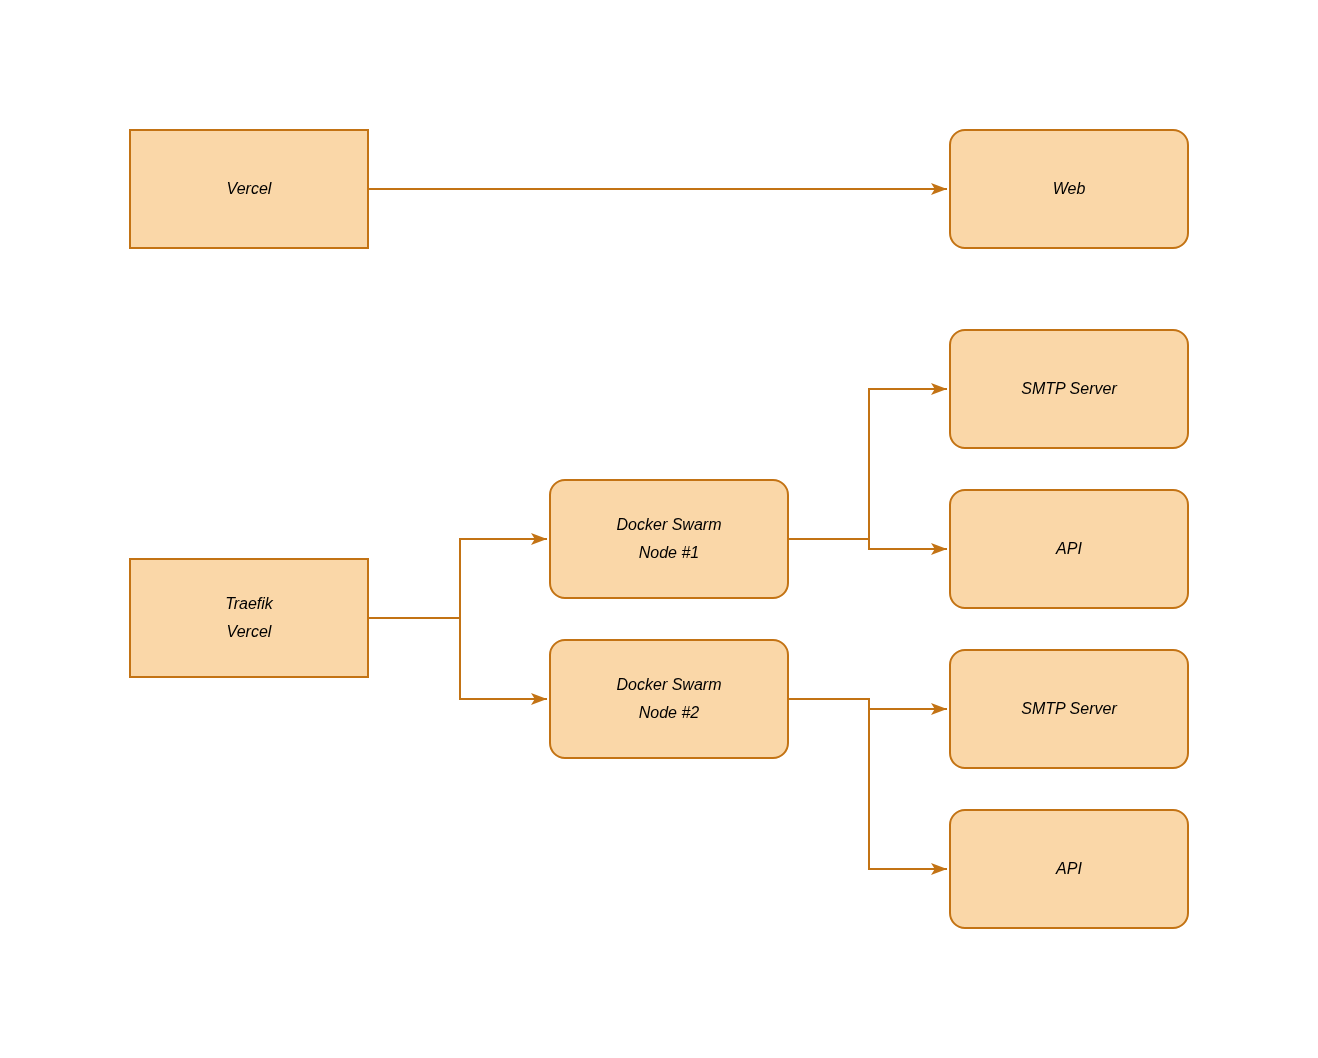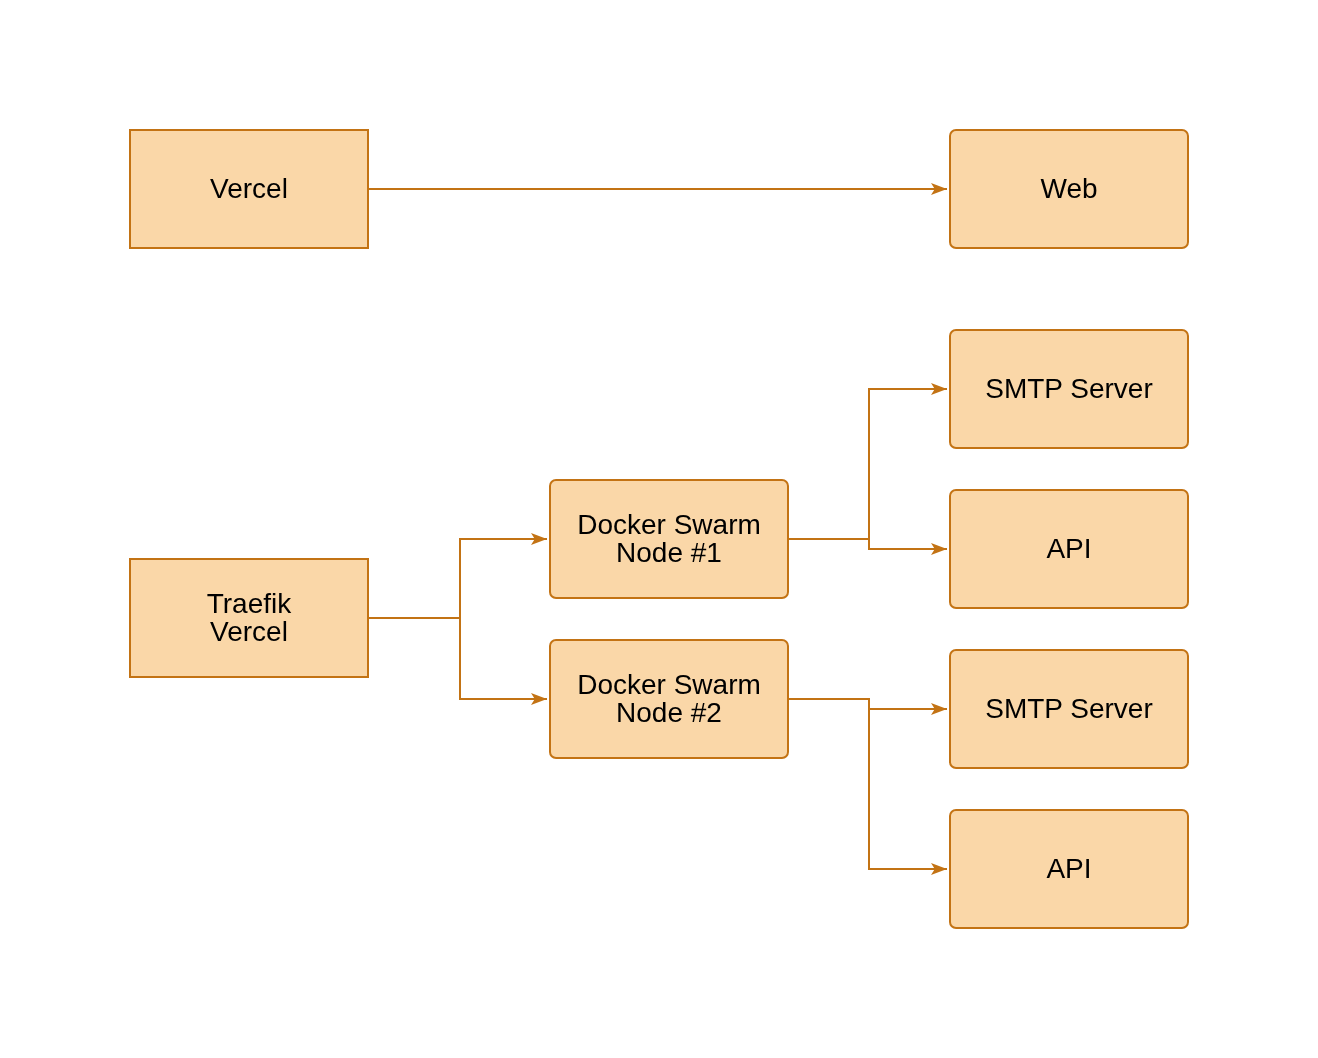"Vercel" .node .lbl { font-size: 28px -> 16px; font-style: none -> italic }
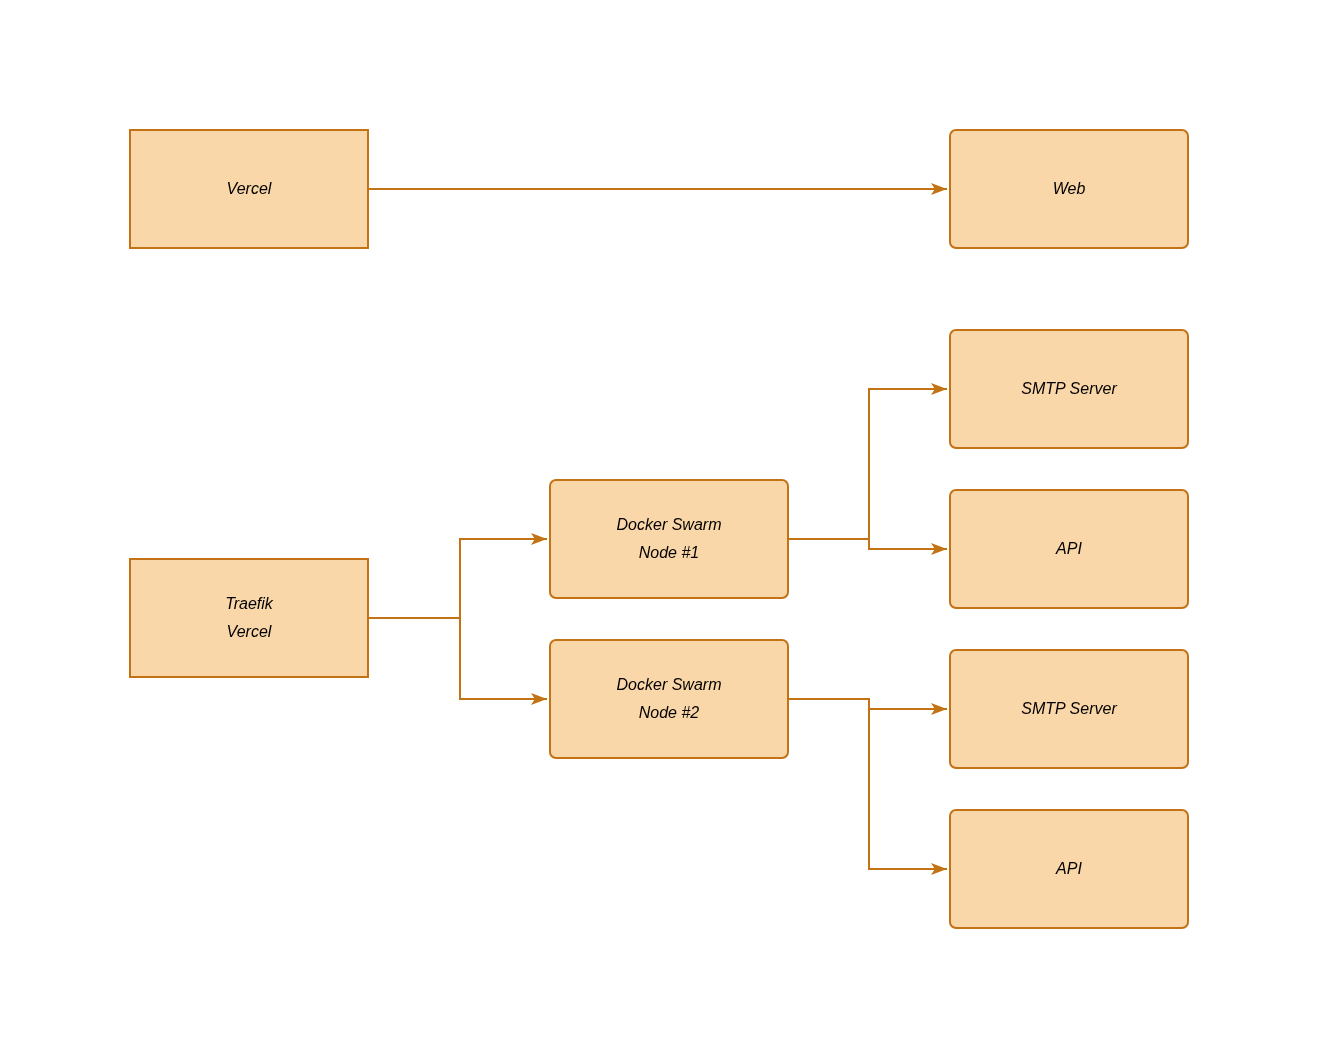"Web" .node.rounded { border-radius: 7px -> 16px }
